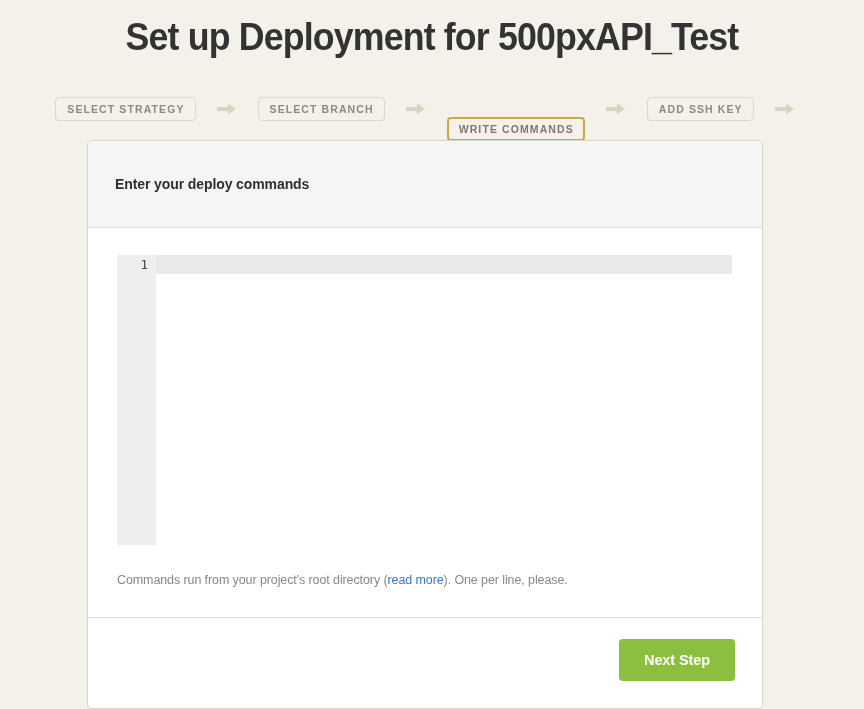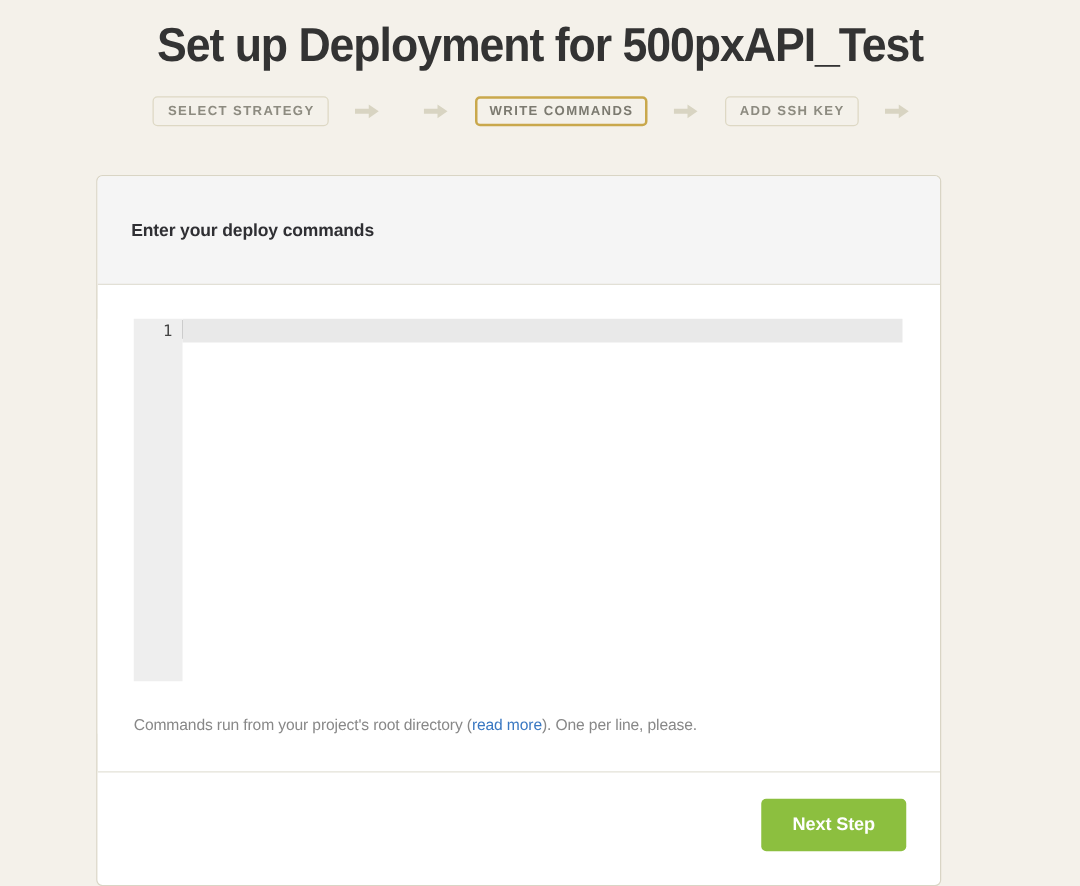"SELECT BRANCH" div.step { html: none -> <div>Select Branch</div> }
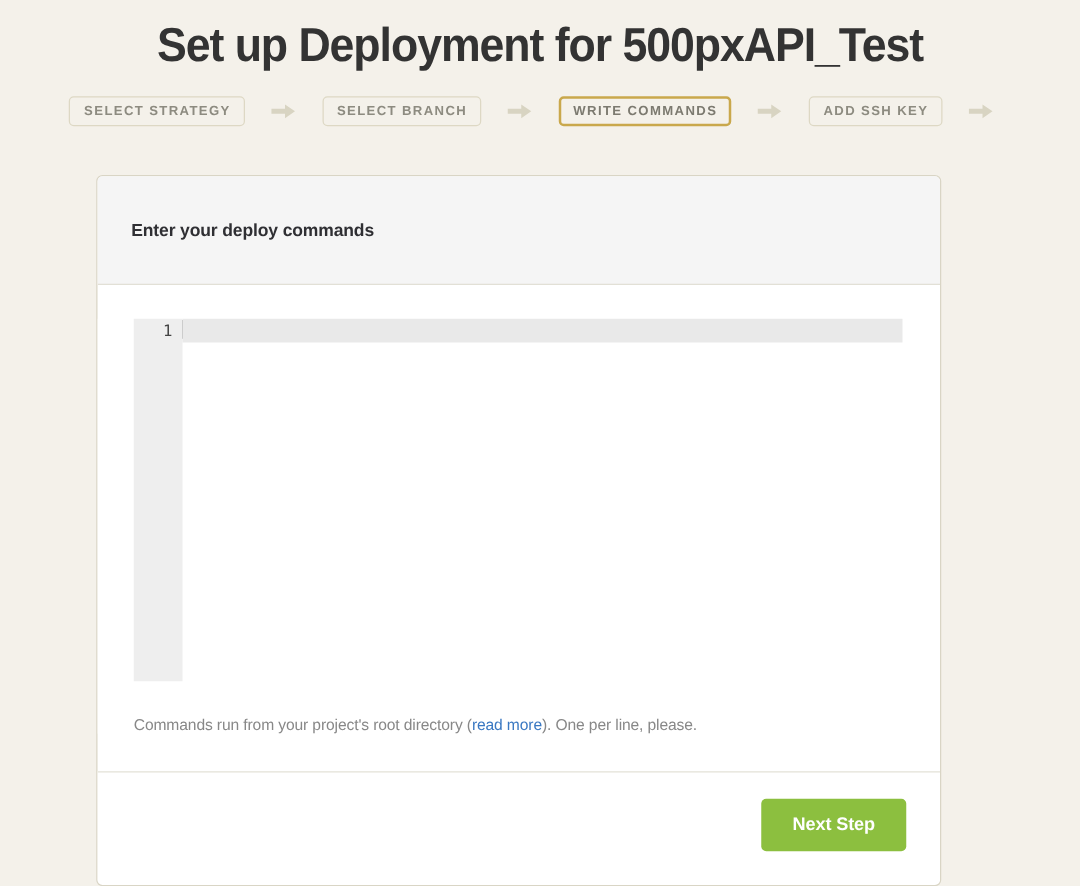"WRITE COMMANDS" .step.active { margin-top: none -> 40px }
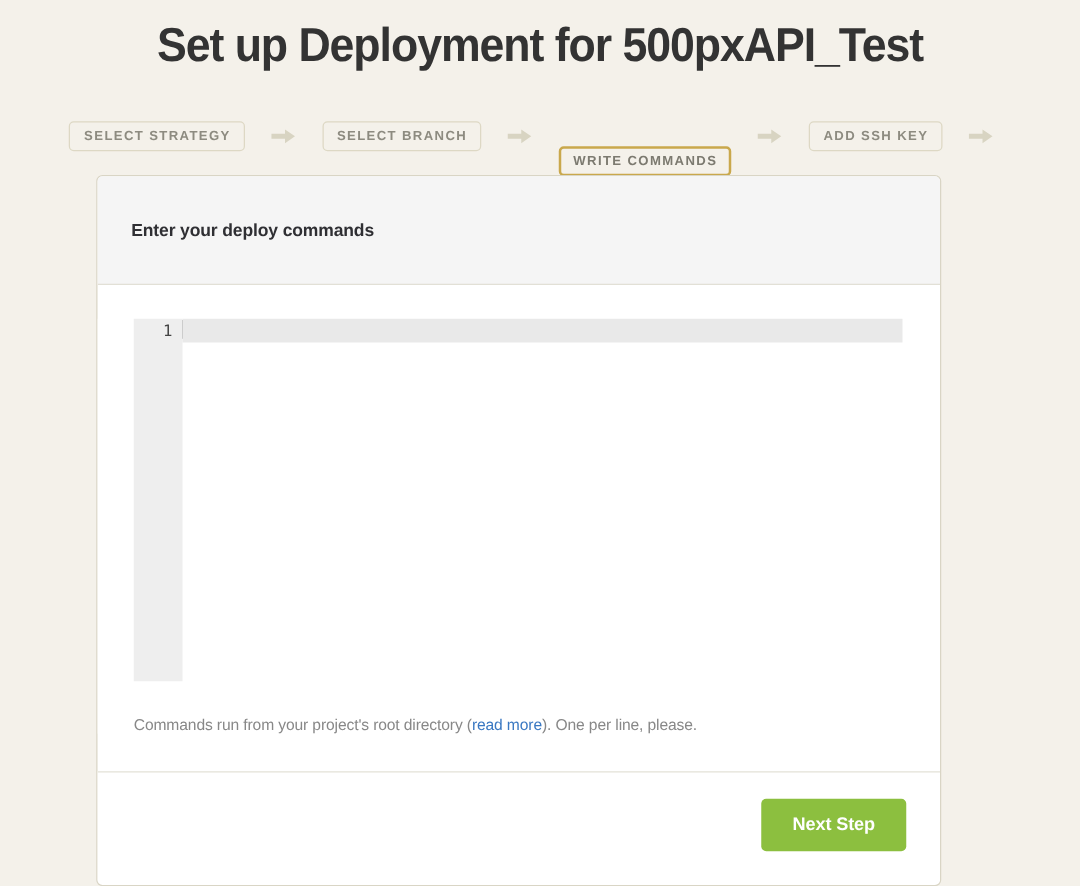"Enter your deploy commands" .card { left: 77px -> 87px }
